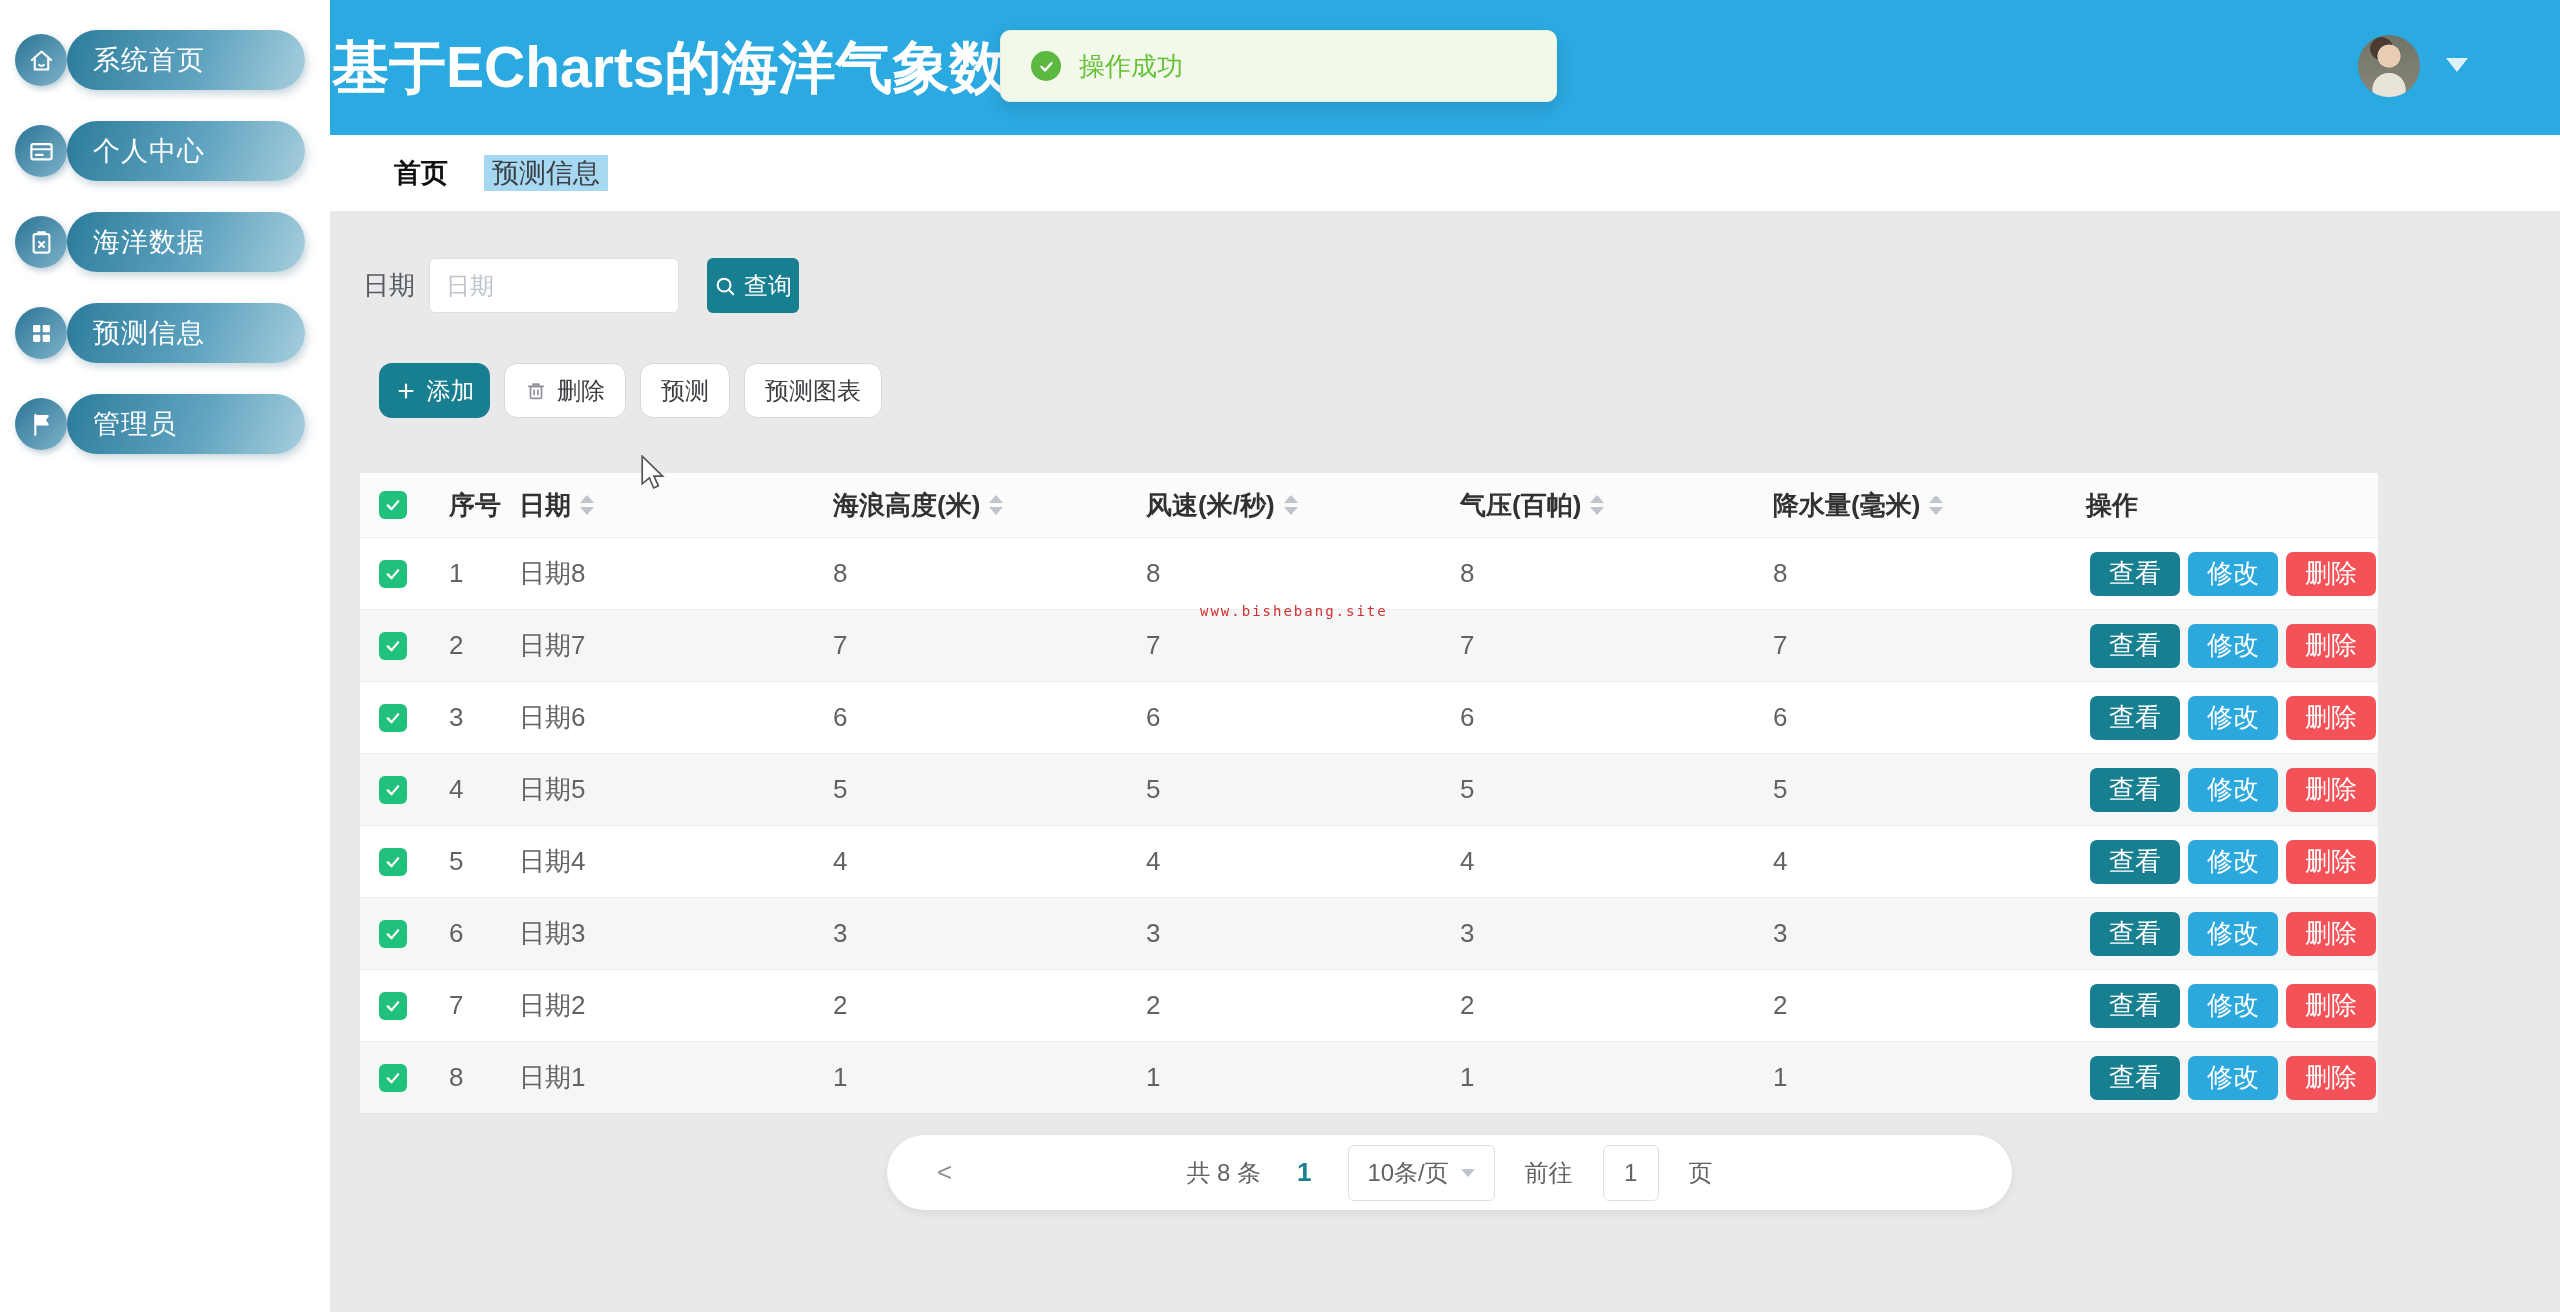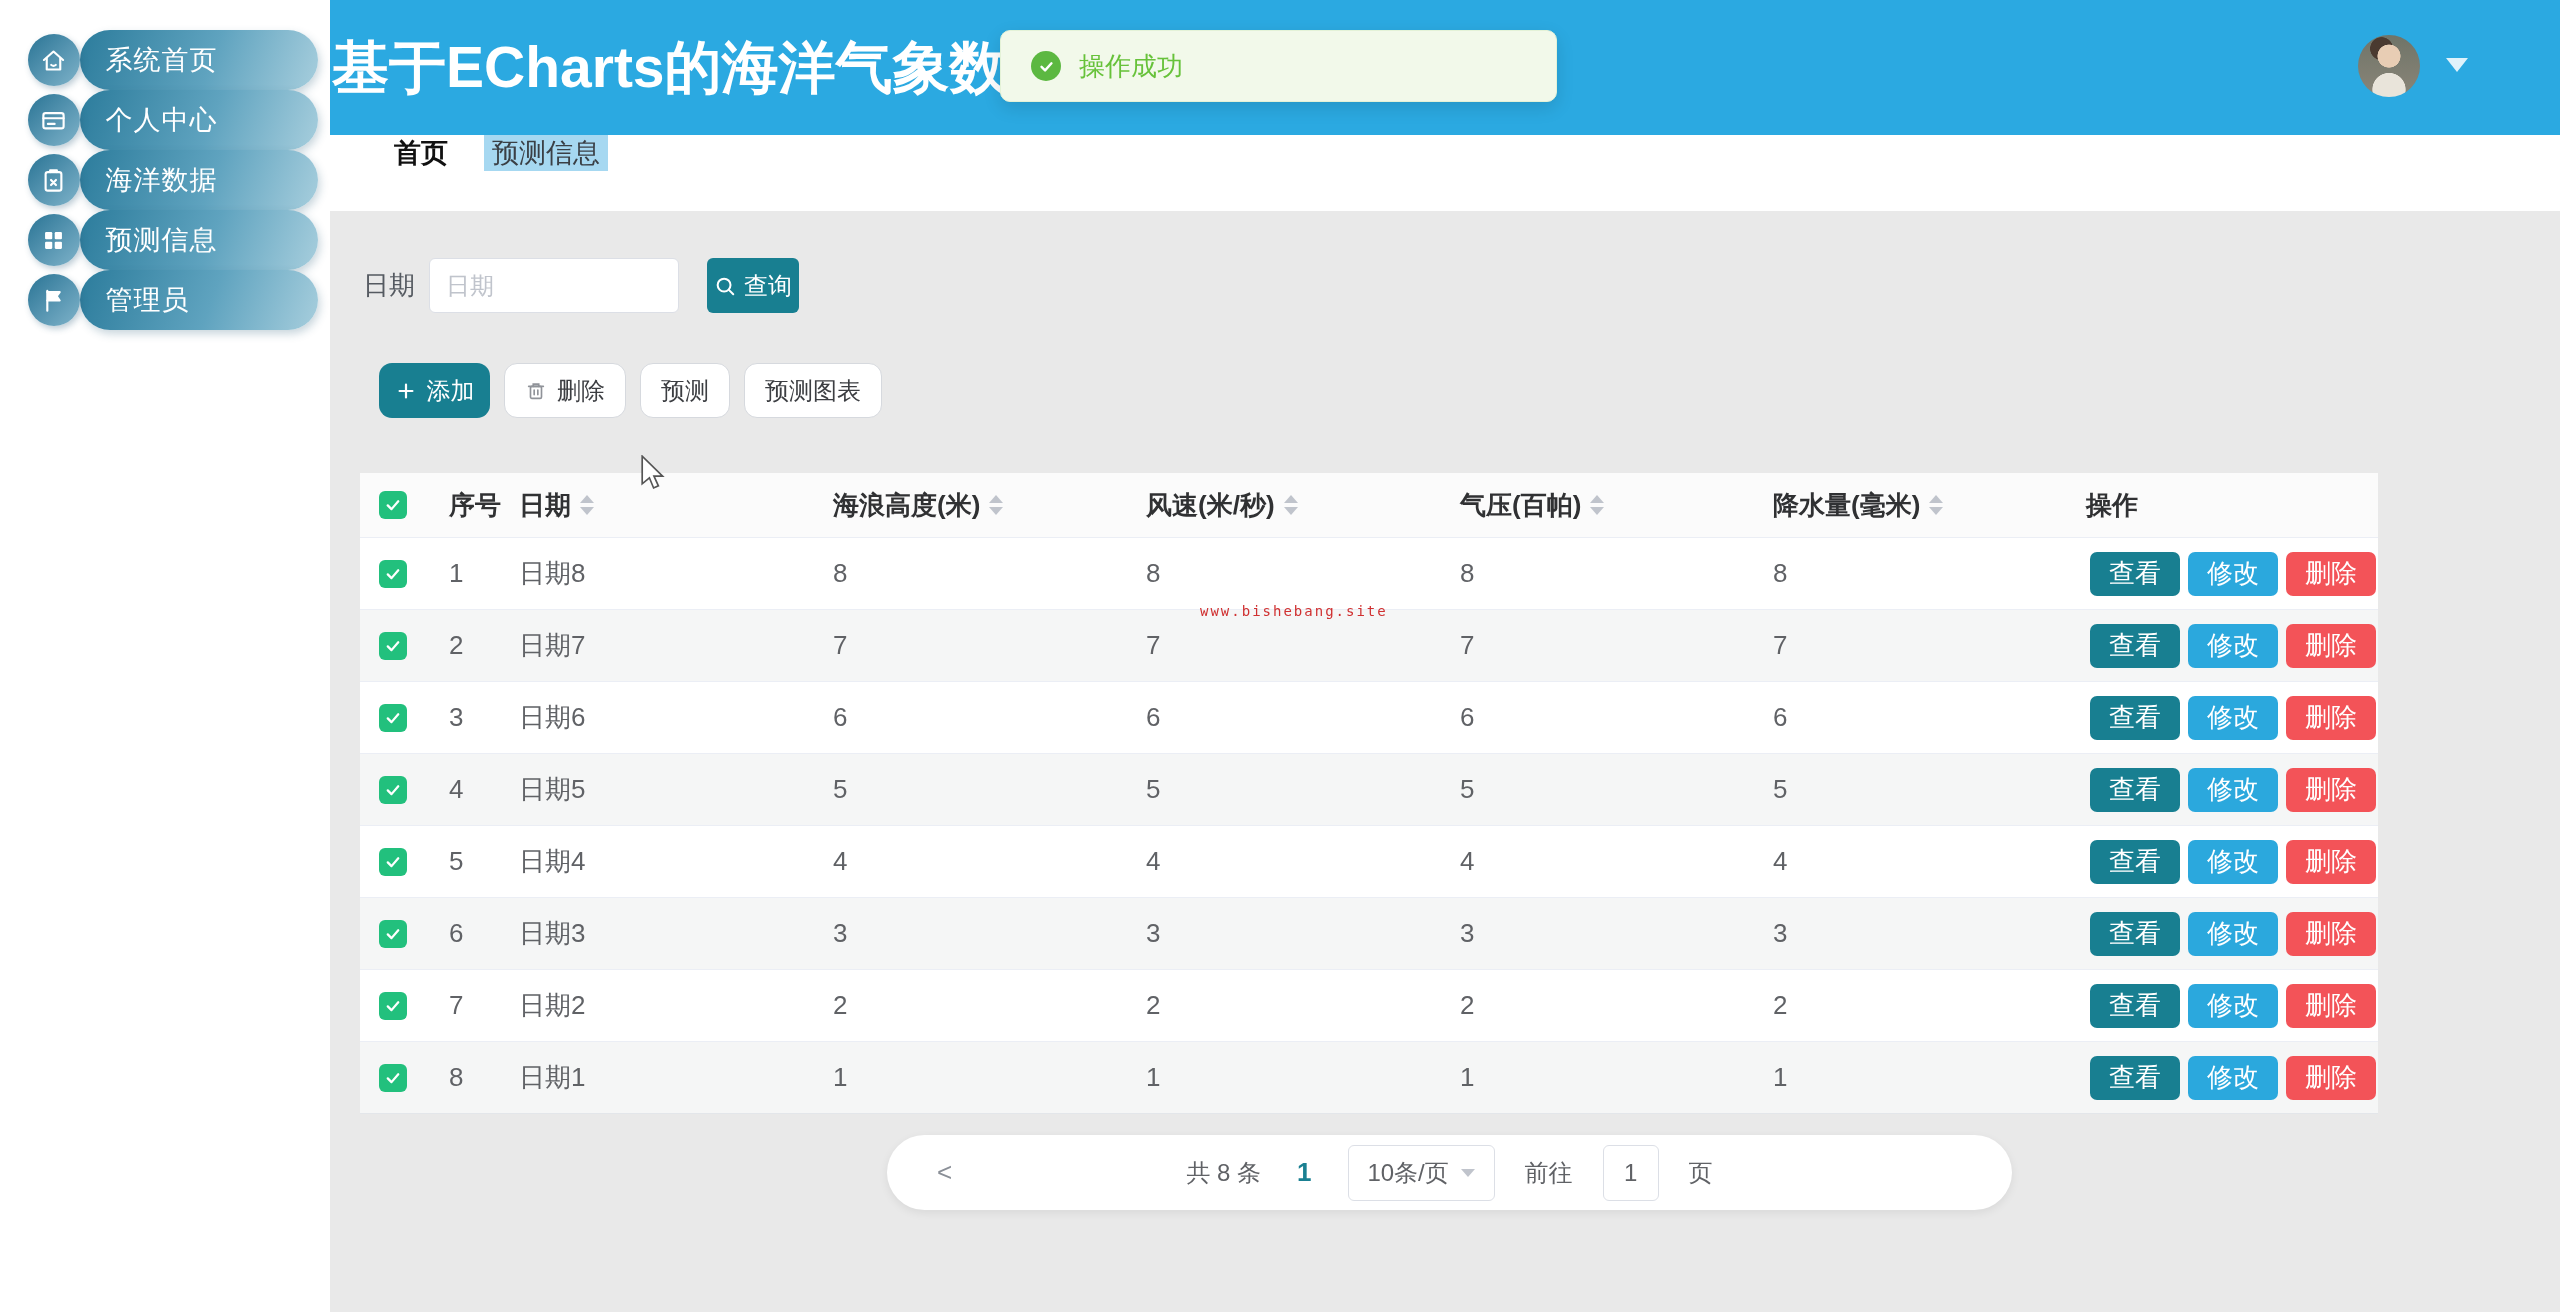"系统首页" .sidebar { align-items: center -> none; gap: none -> 31px }
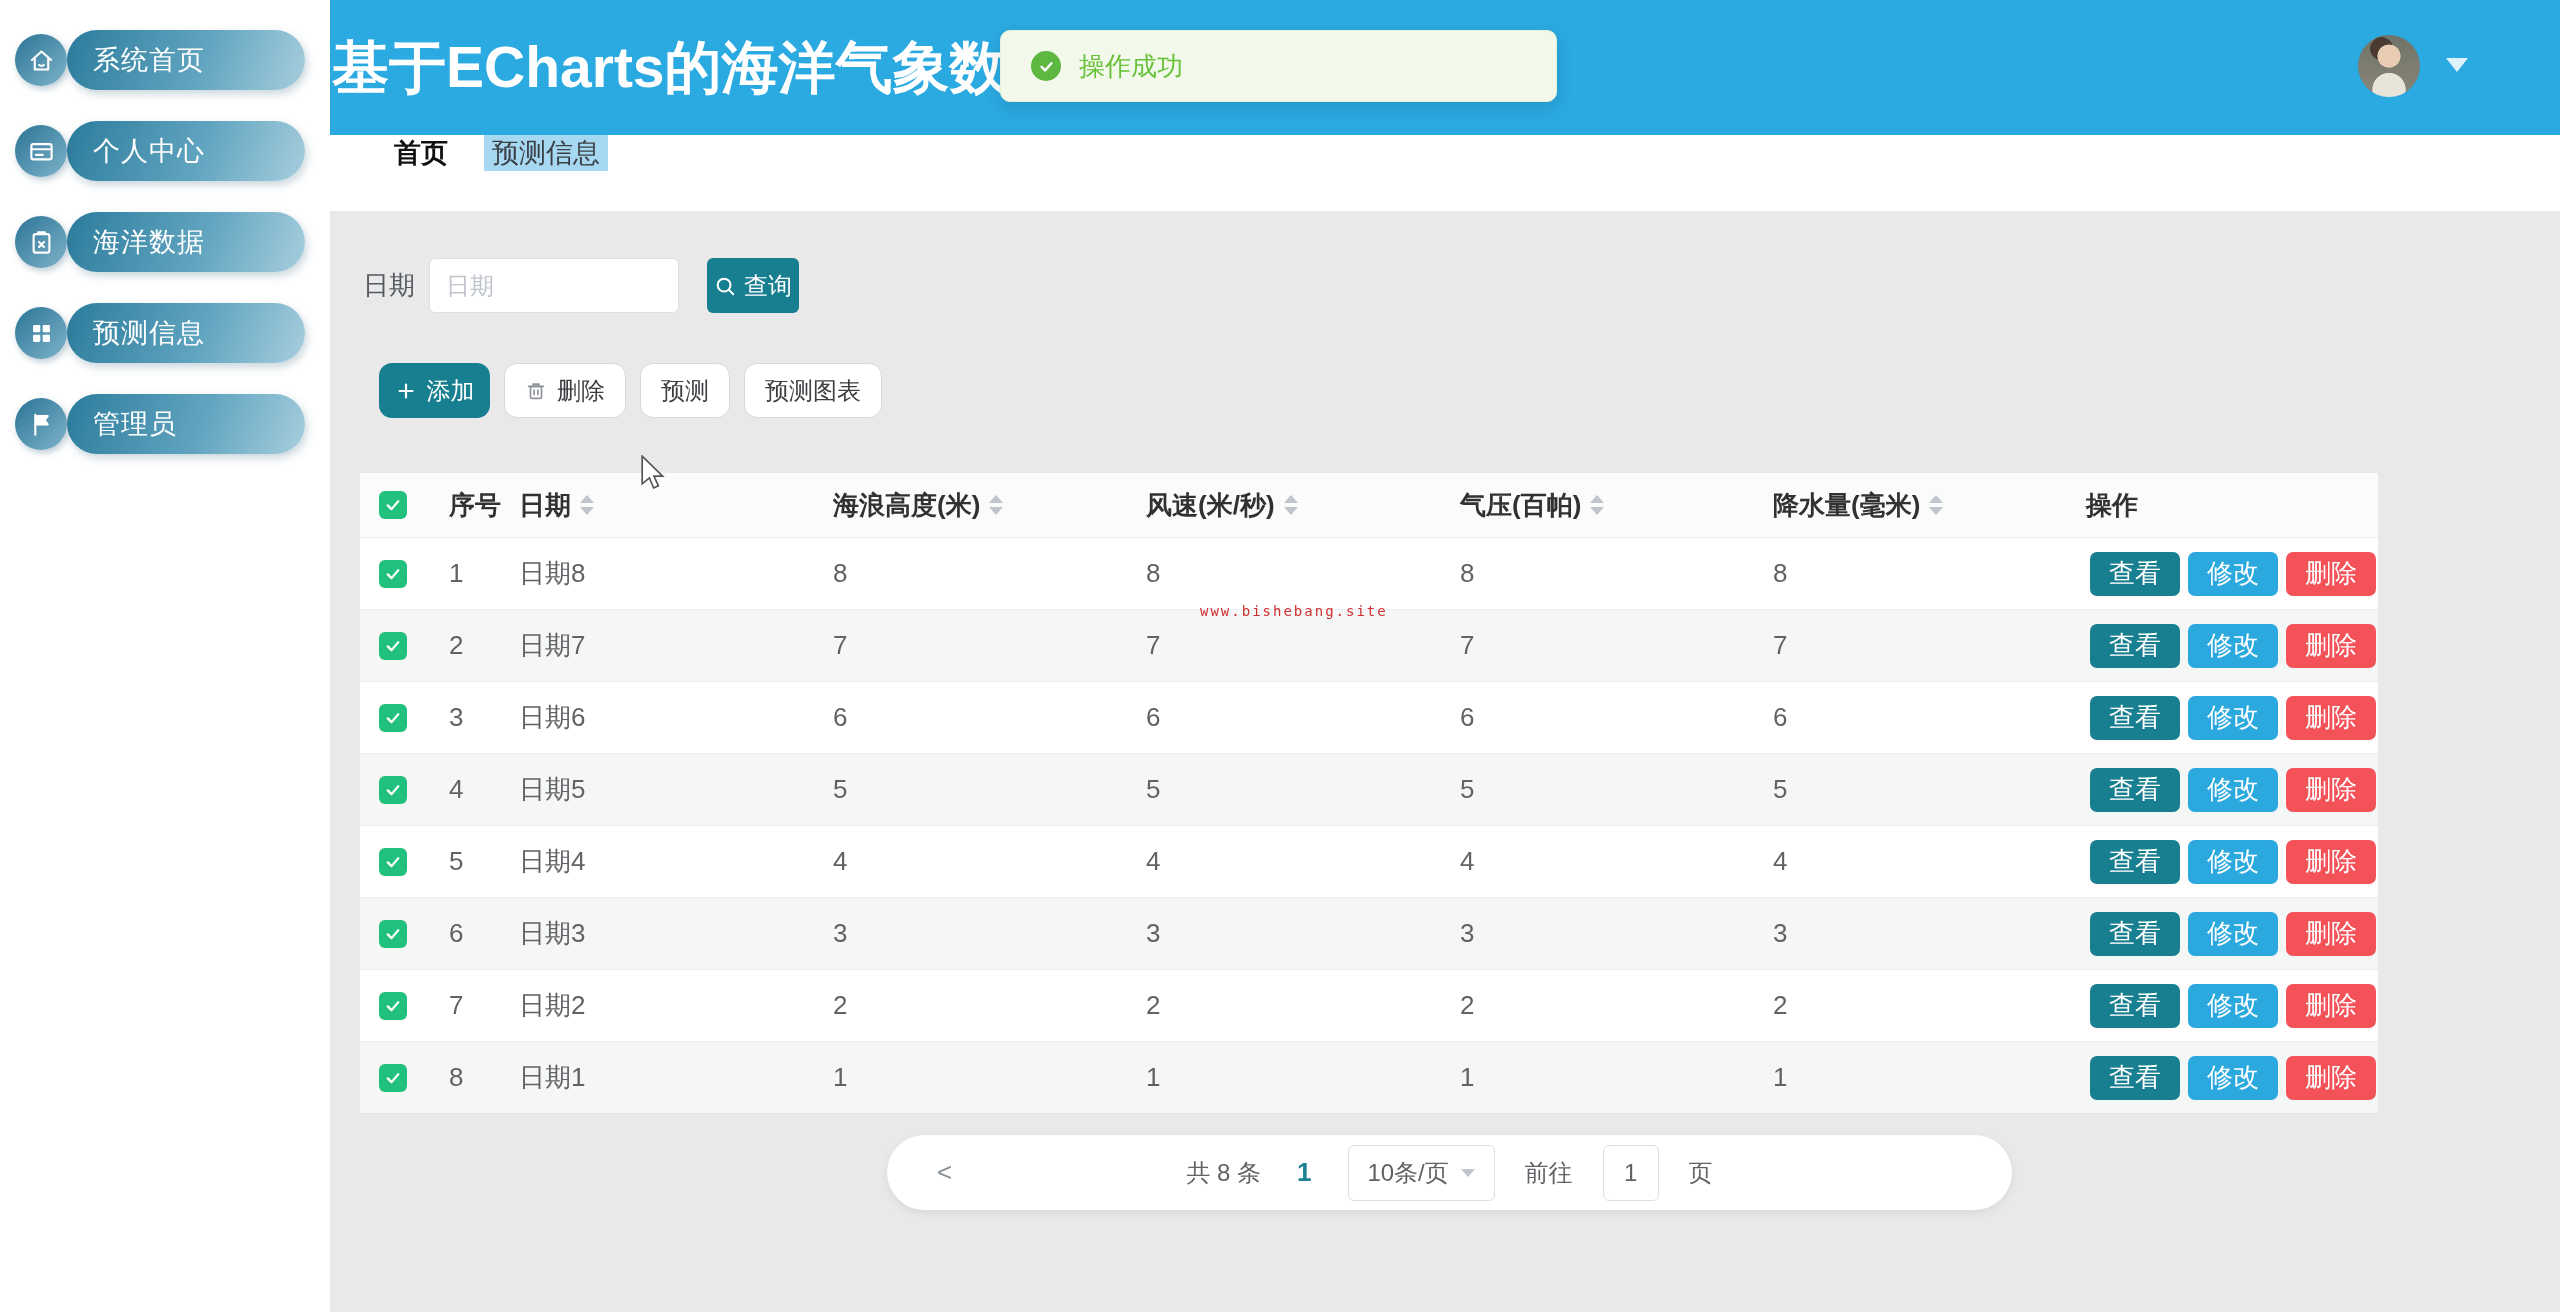"首页" .tabbar { align-items: flex-start -> center }
